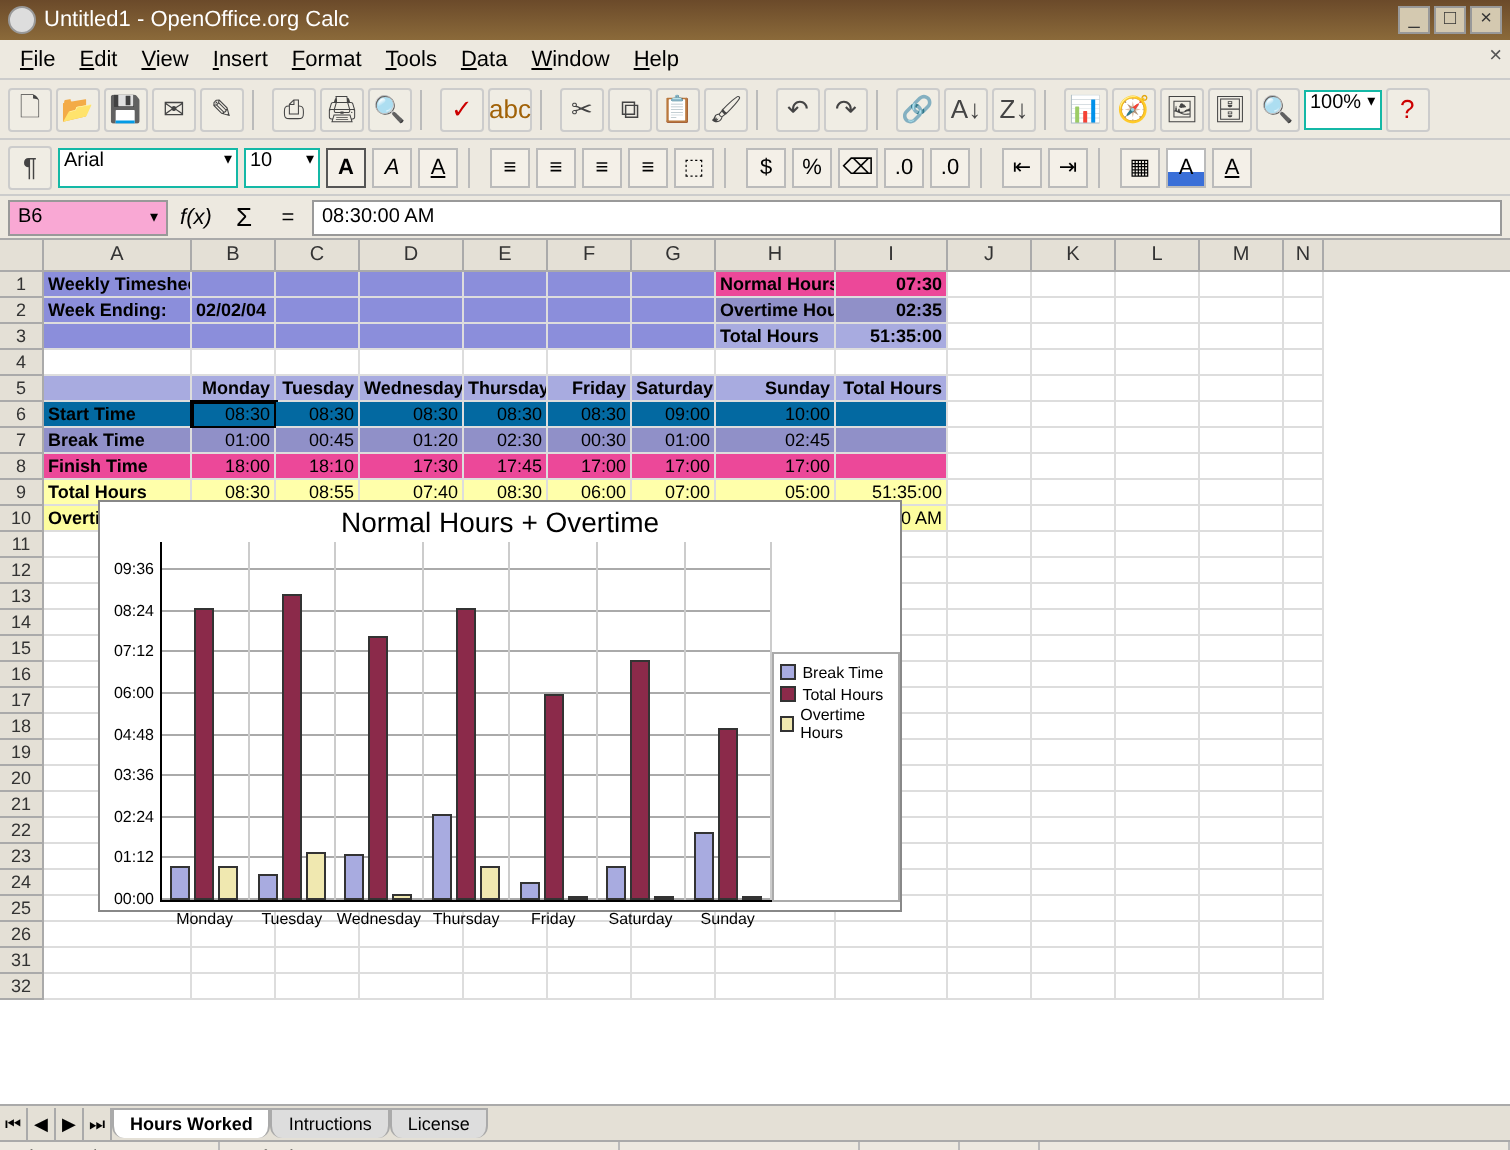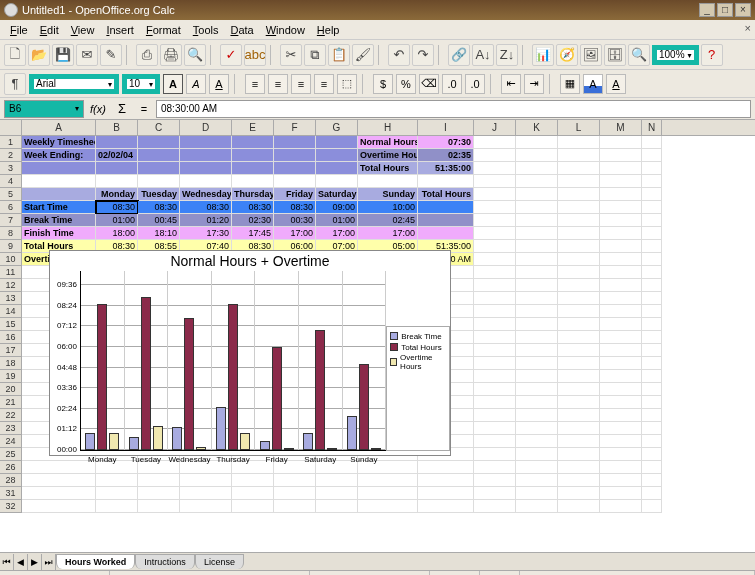"100%" .tdrop { align-items: flex-end -> flex-start; border: 5px solid #14b8a6 -> 1px solid #14b8a6 }
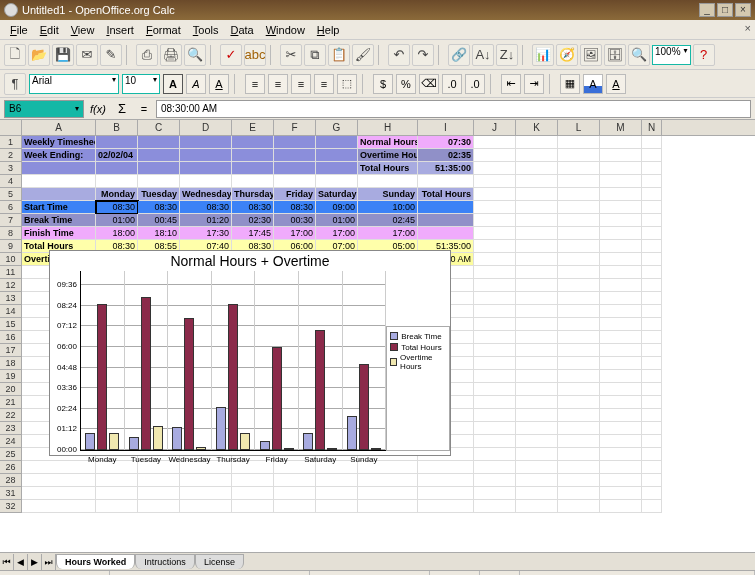"B6" .formulabar .cellref { background: #14b8a6 -> #f9a8d4 }
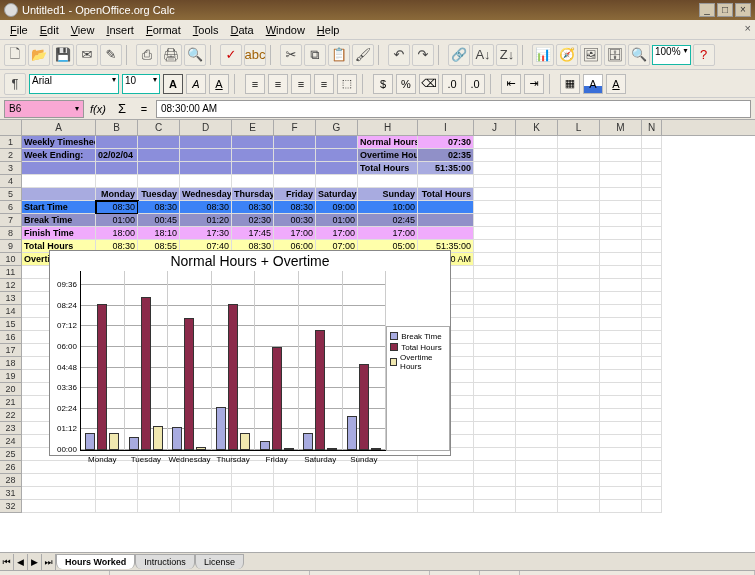"Normal Hours" .bg-ft { background: #f0abfc -> #ec4899 }
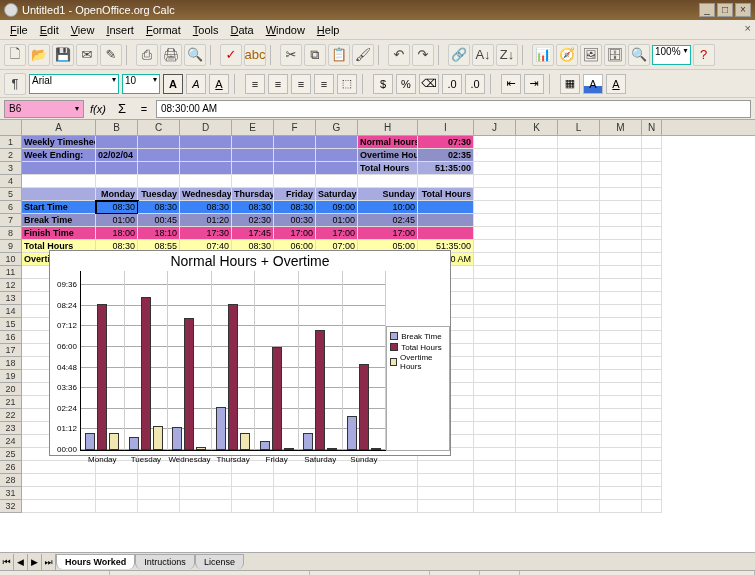"Start Time" .bg-st { background: #3b82f6 -> #0369a1 }
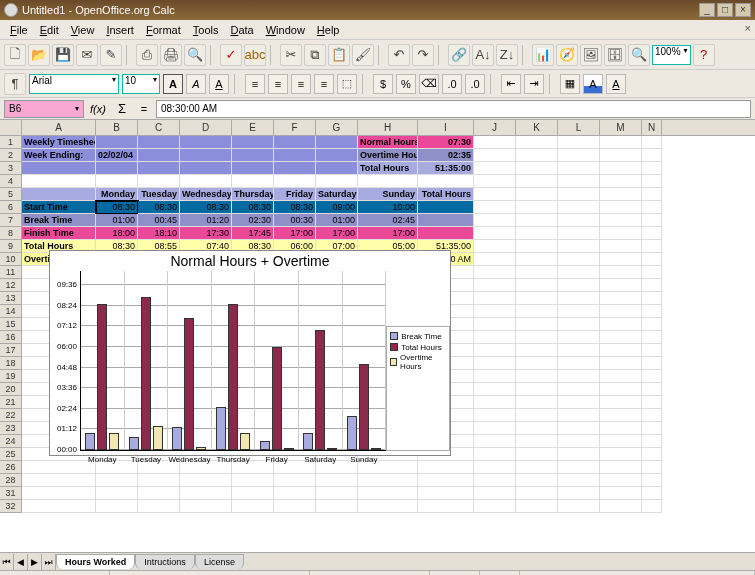"28" div.row { html: <div> <div>28</div> <div></div> <div></div> <div></div> <div></div> <div></div> <div></div> <div></div> <div></div> <div></div> <div></div> <div></div> <div></div> <div></div> <div></div> </div> -> none }
